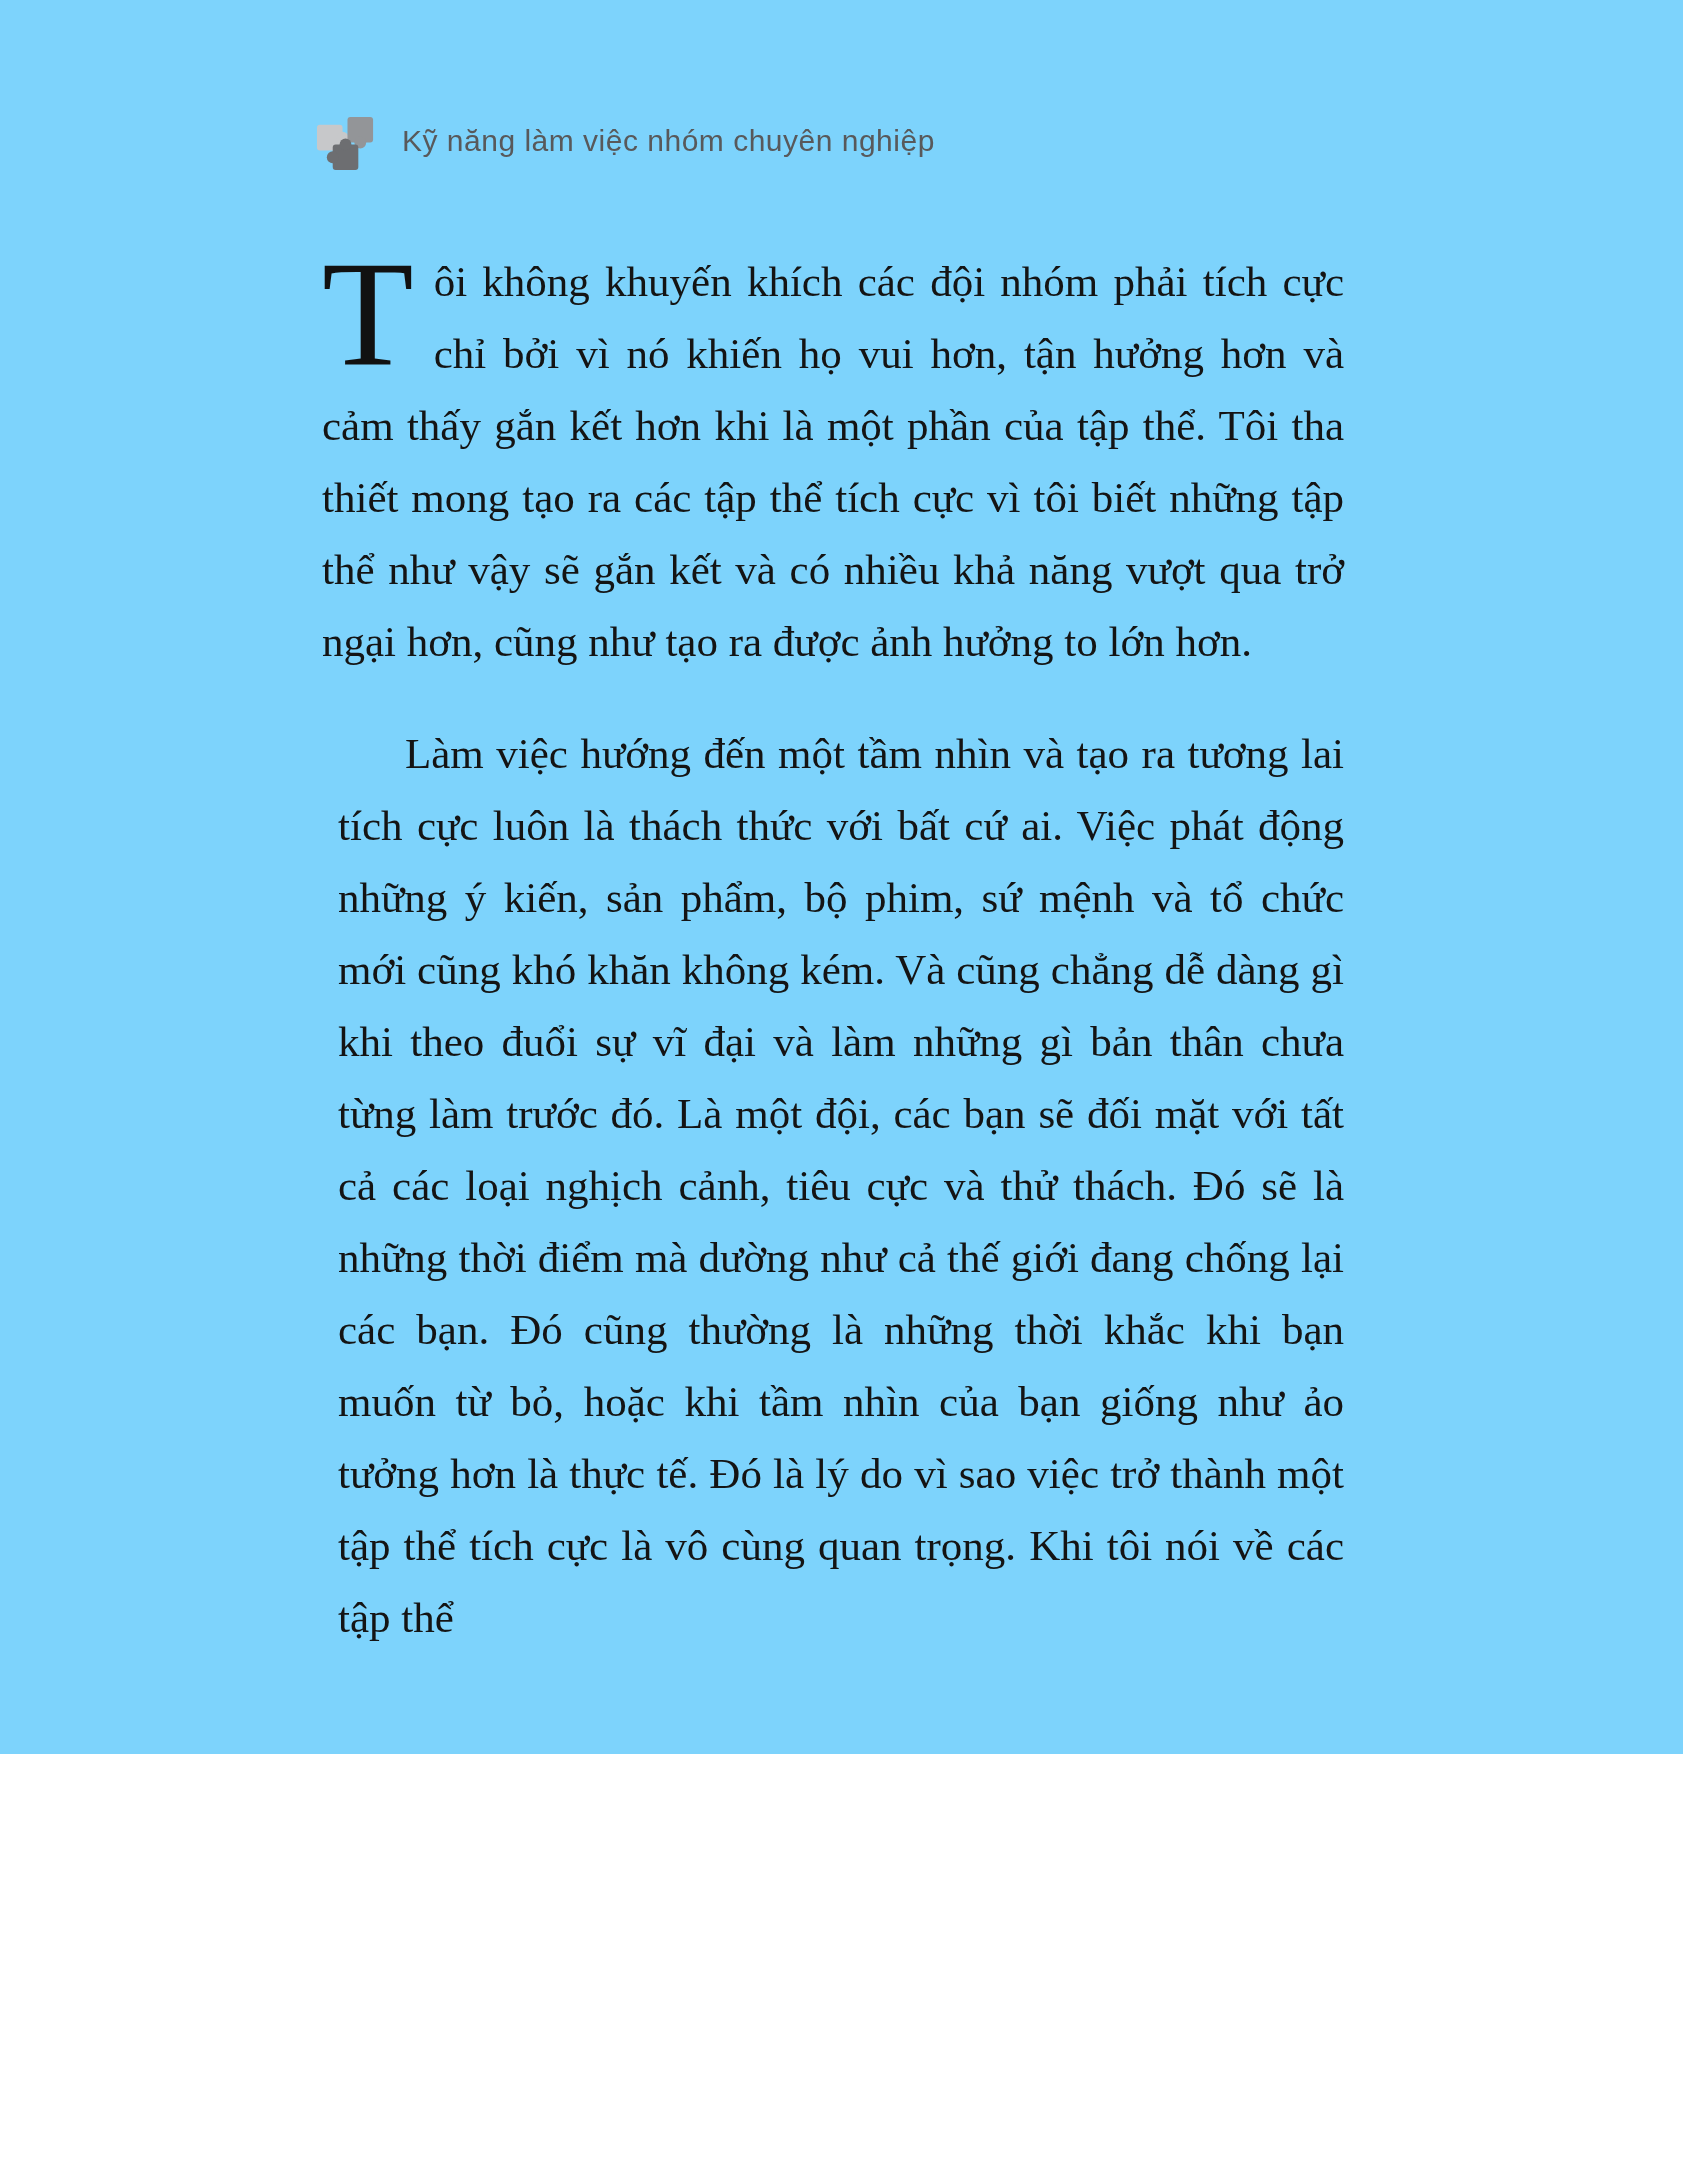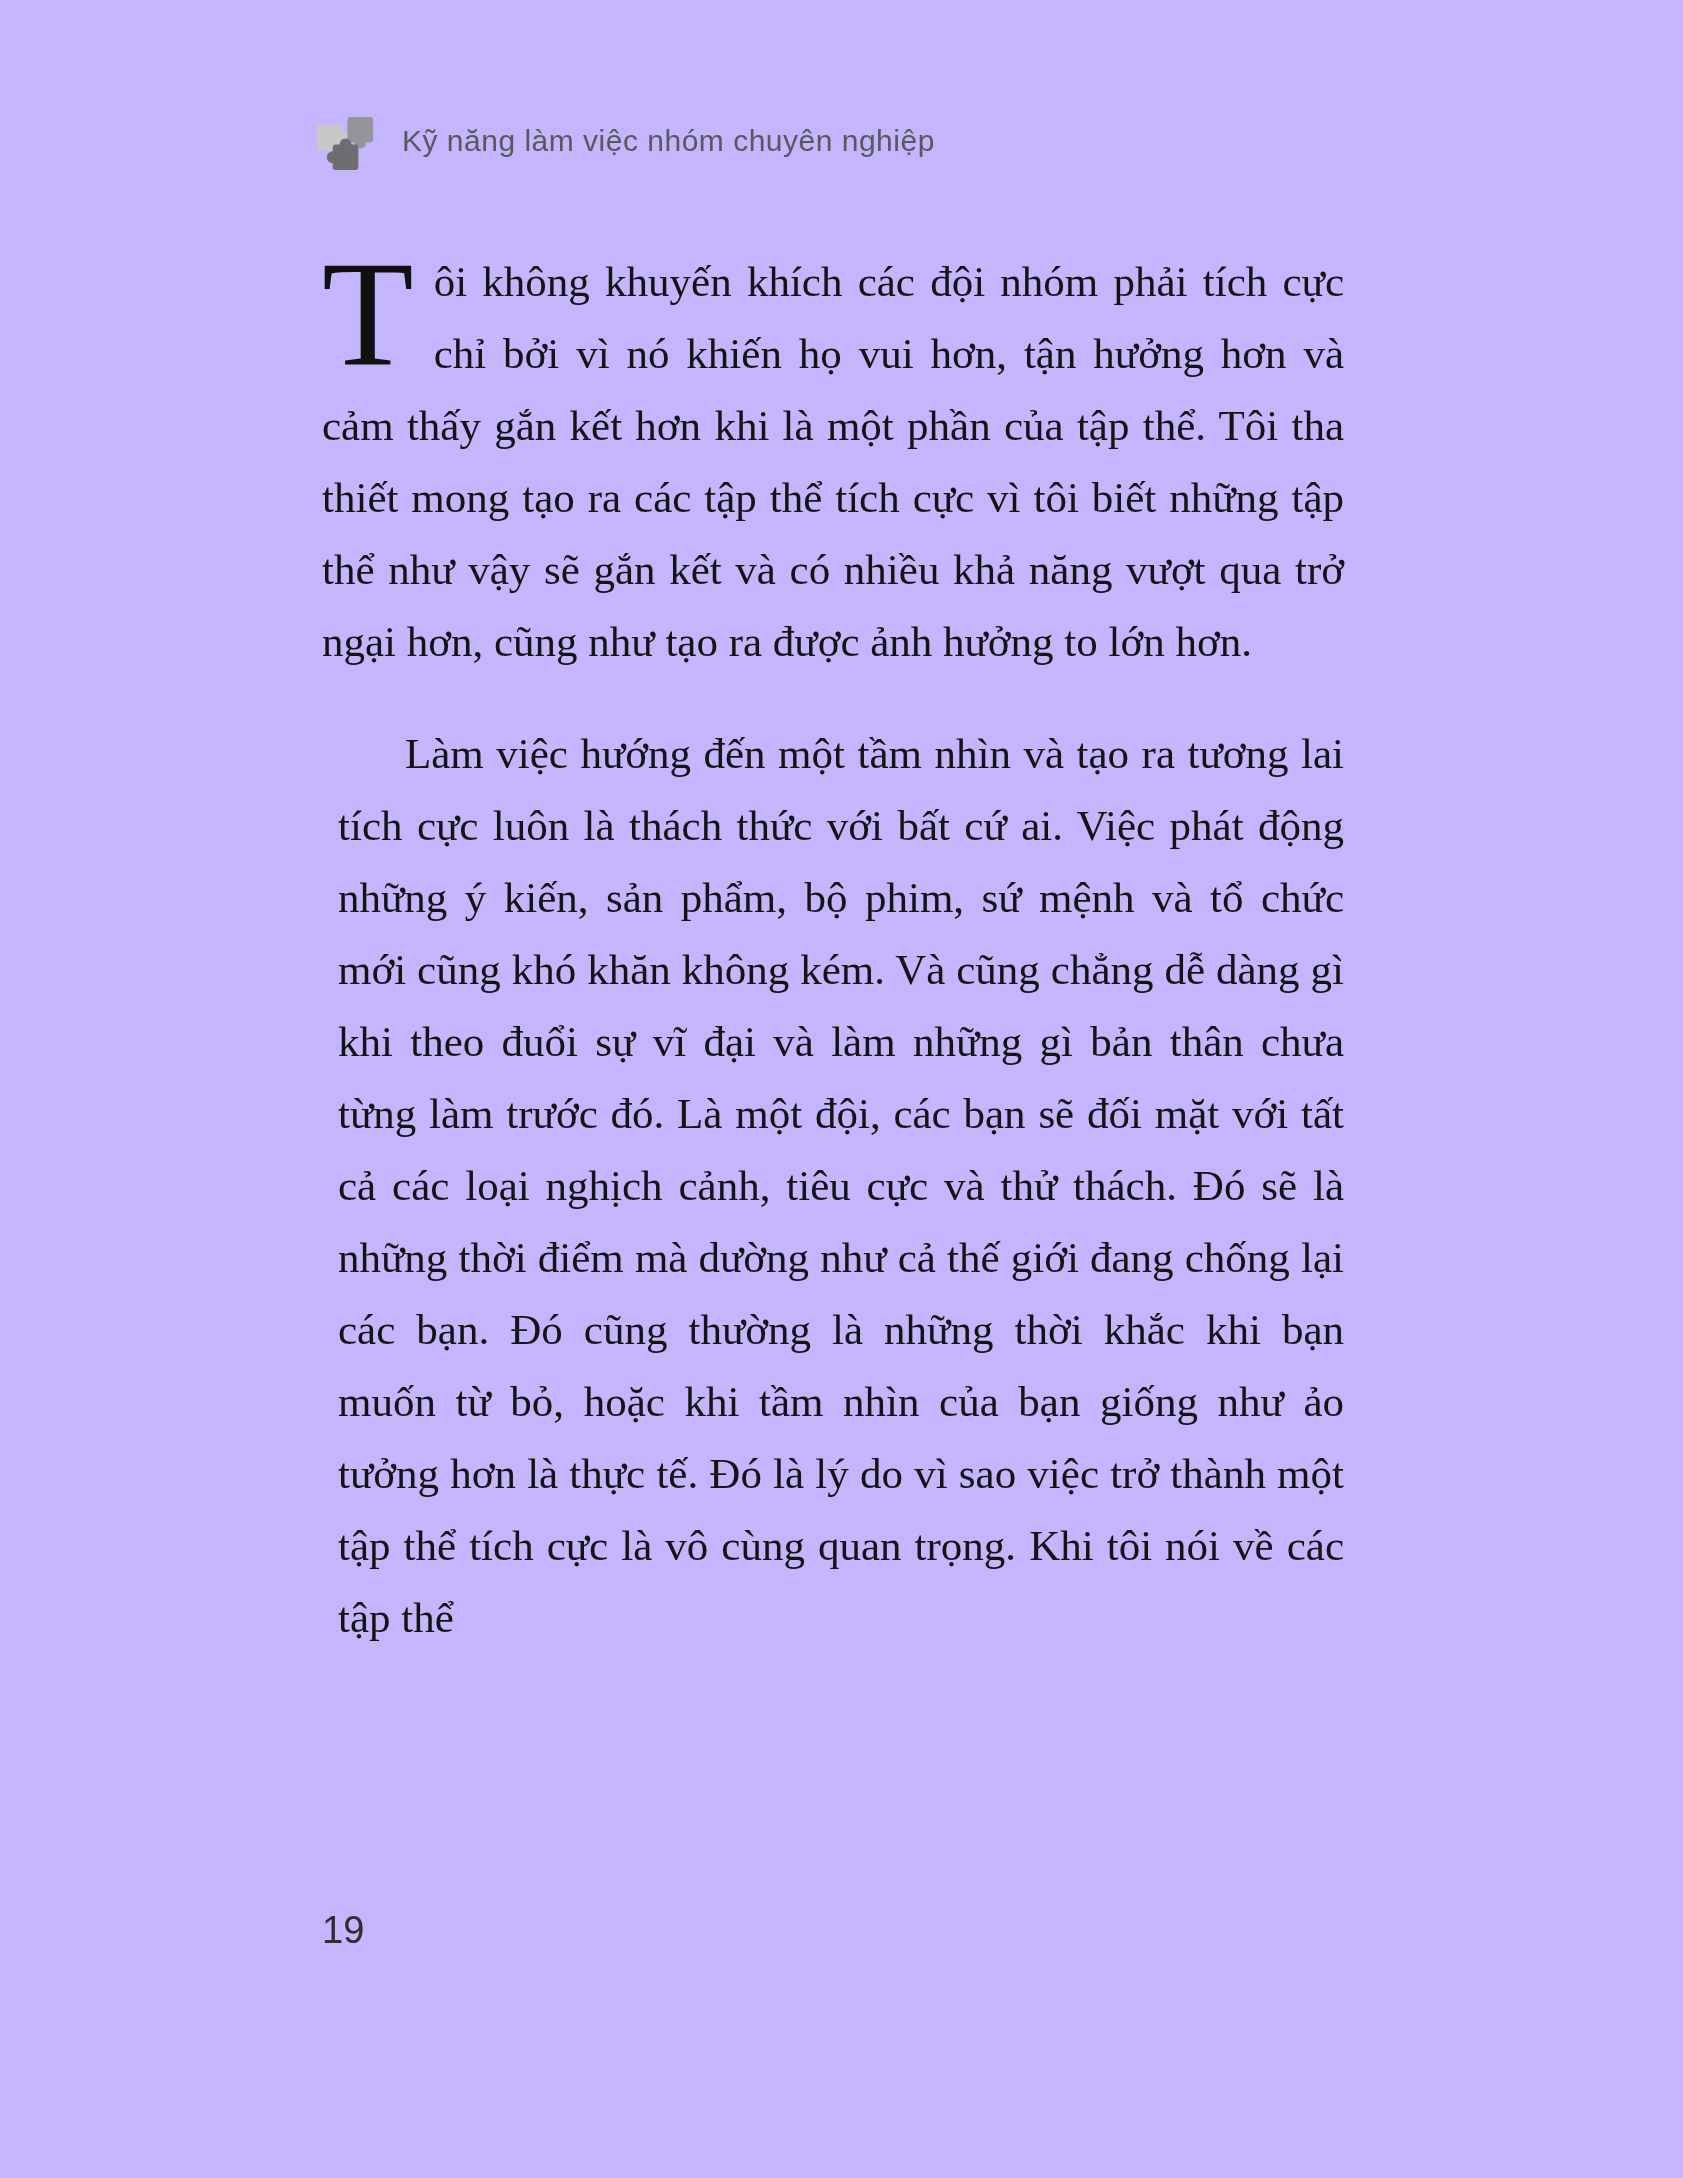"Kỹ năng làm việc nhóm" .page { background: #c4b5fd -> #7dd3fc; height: 2178px -> 1754px }
